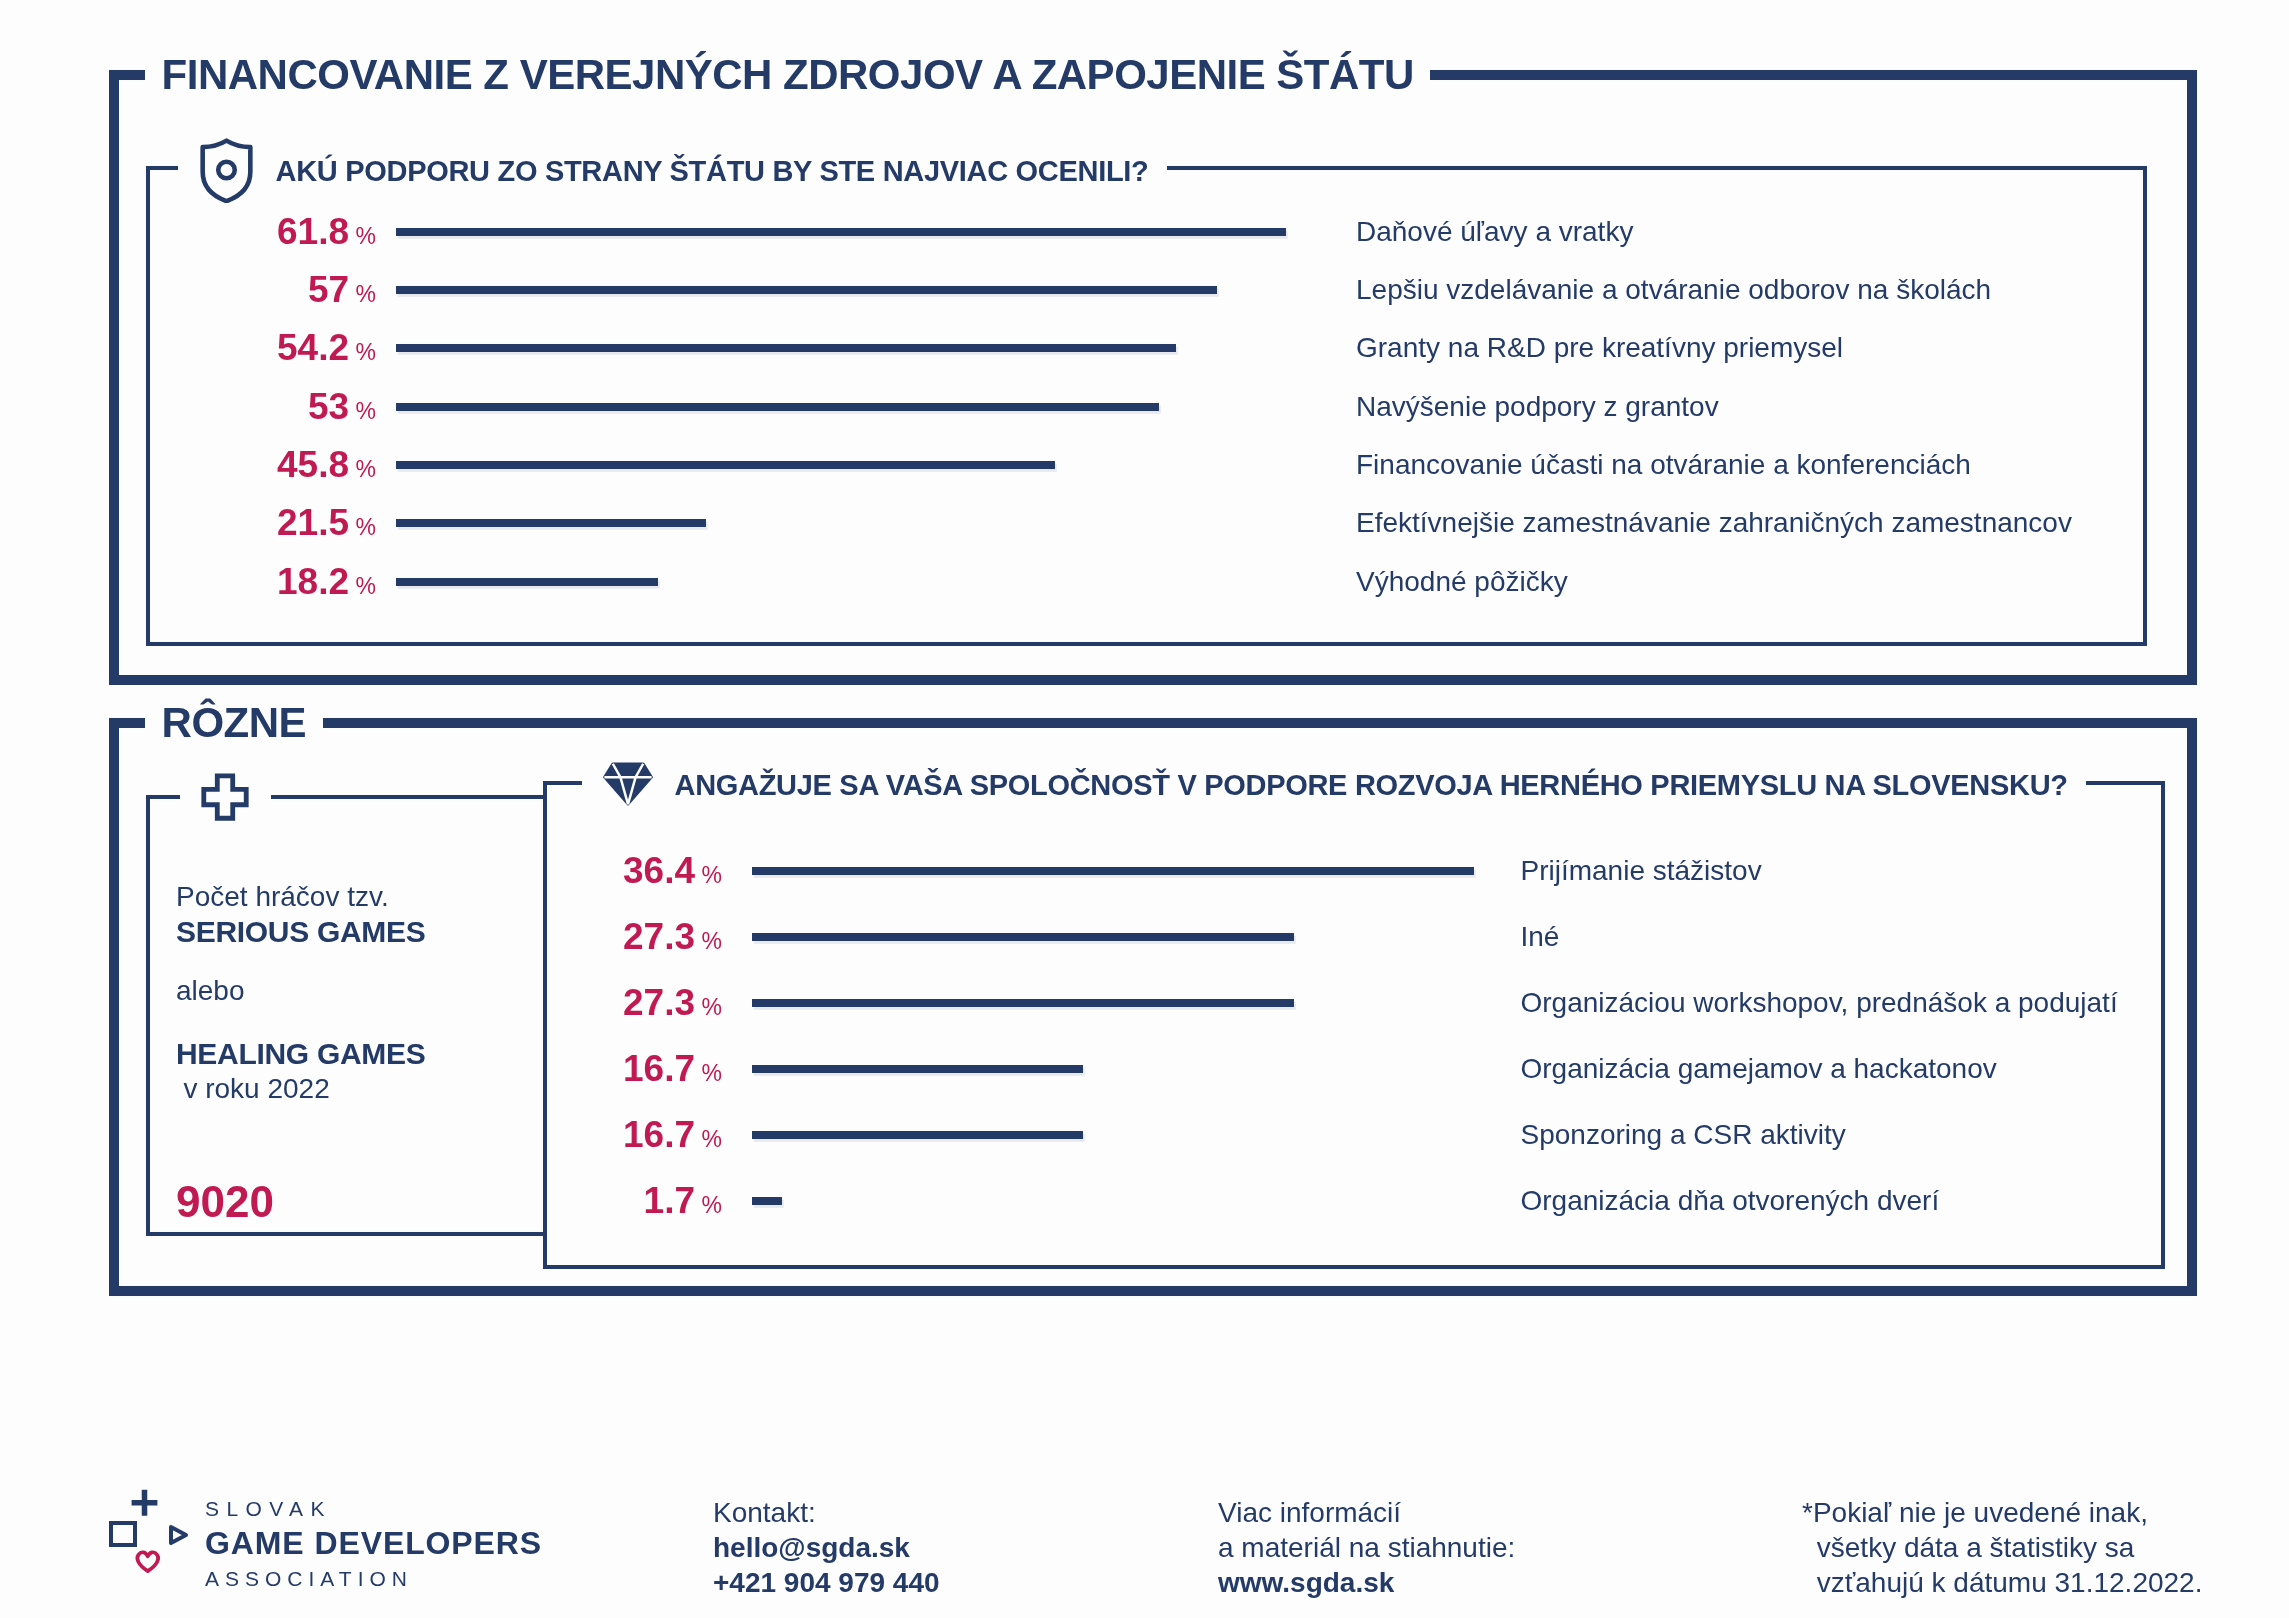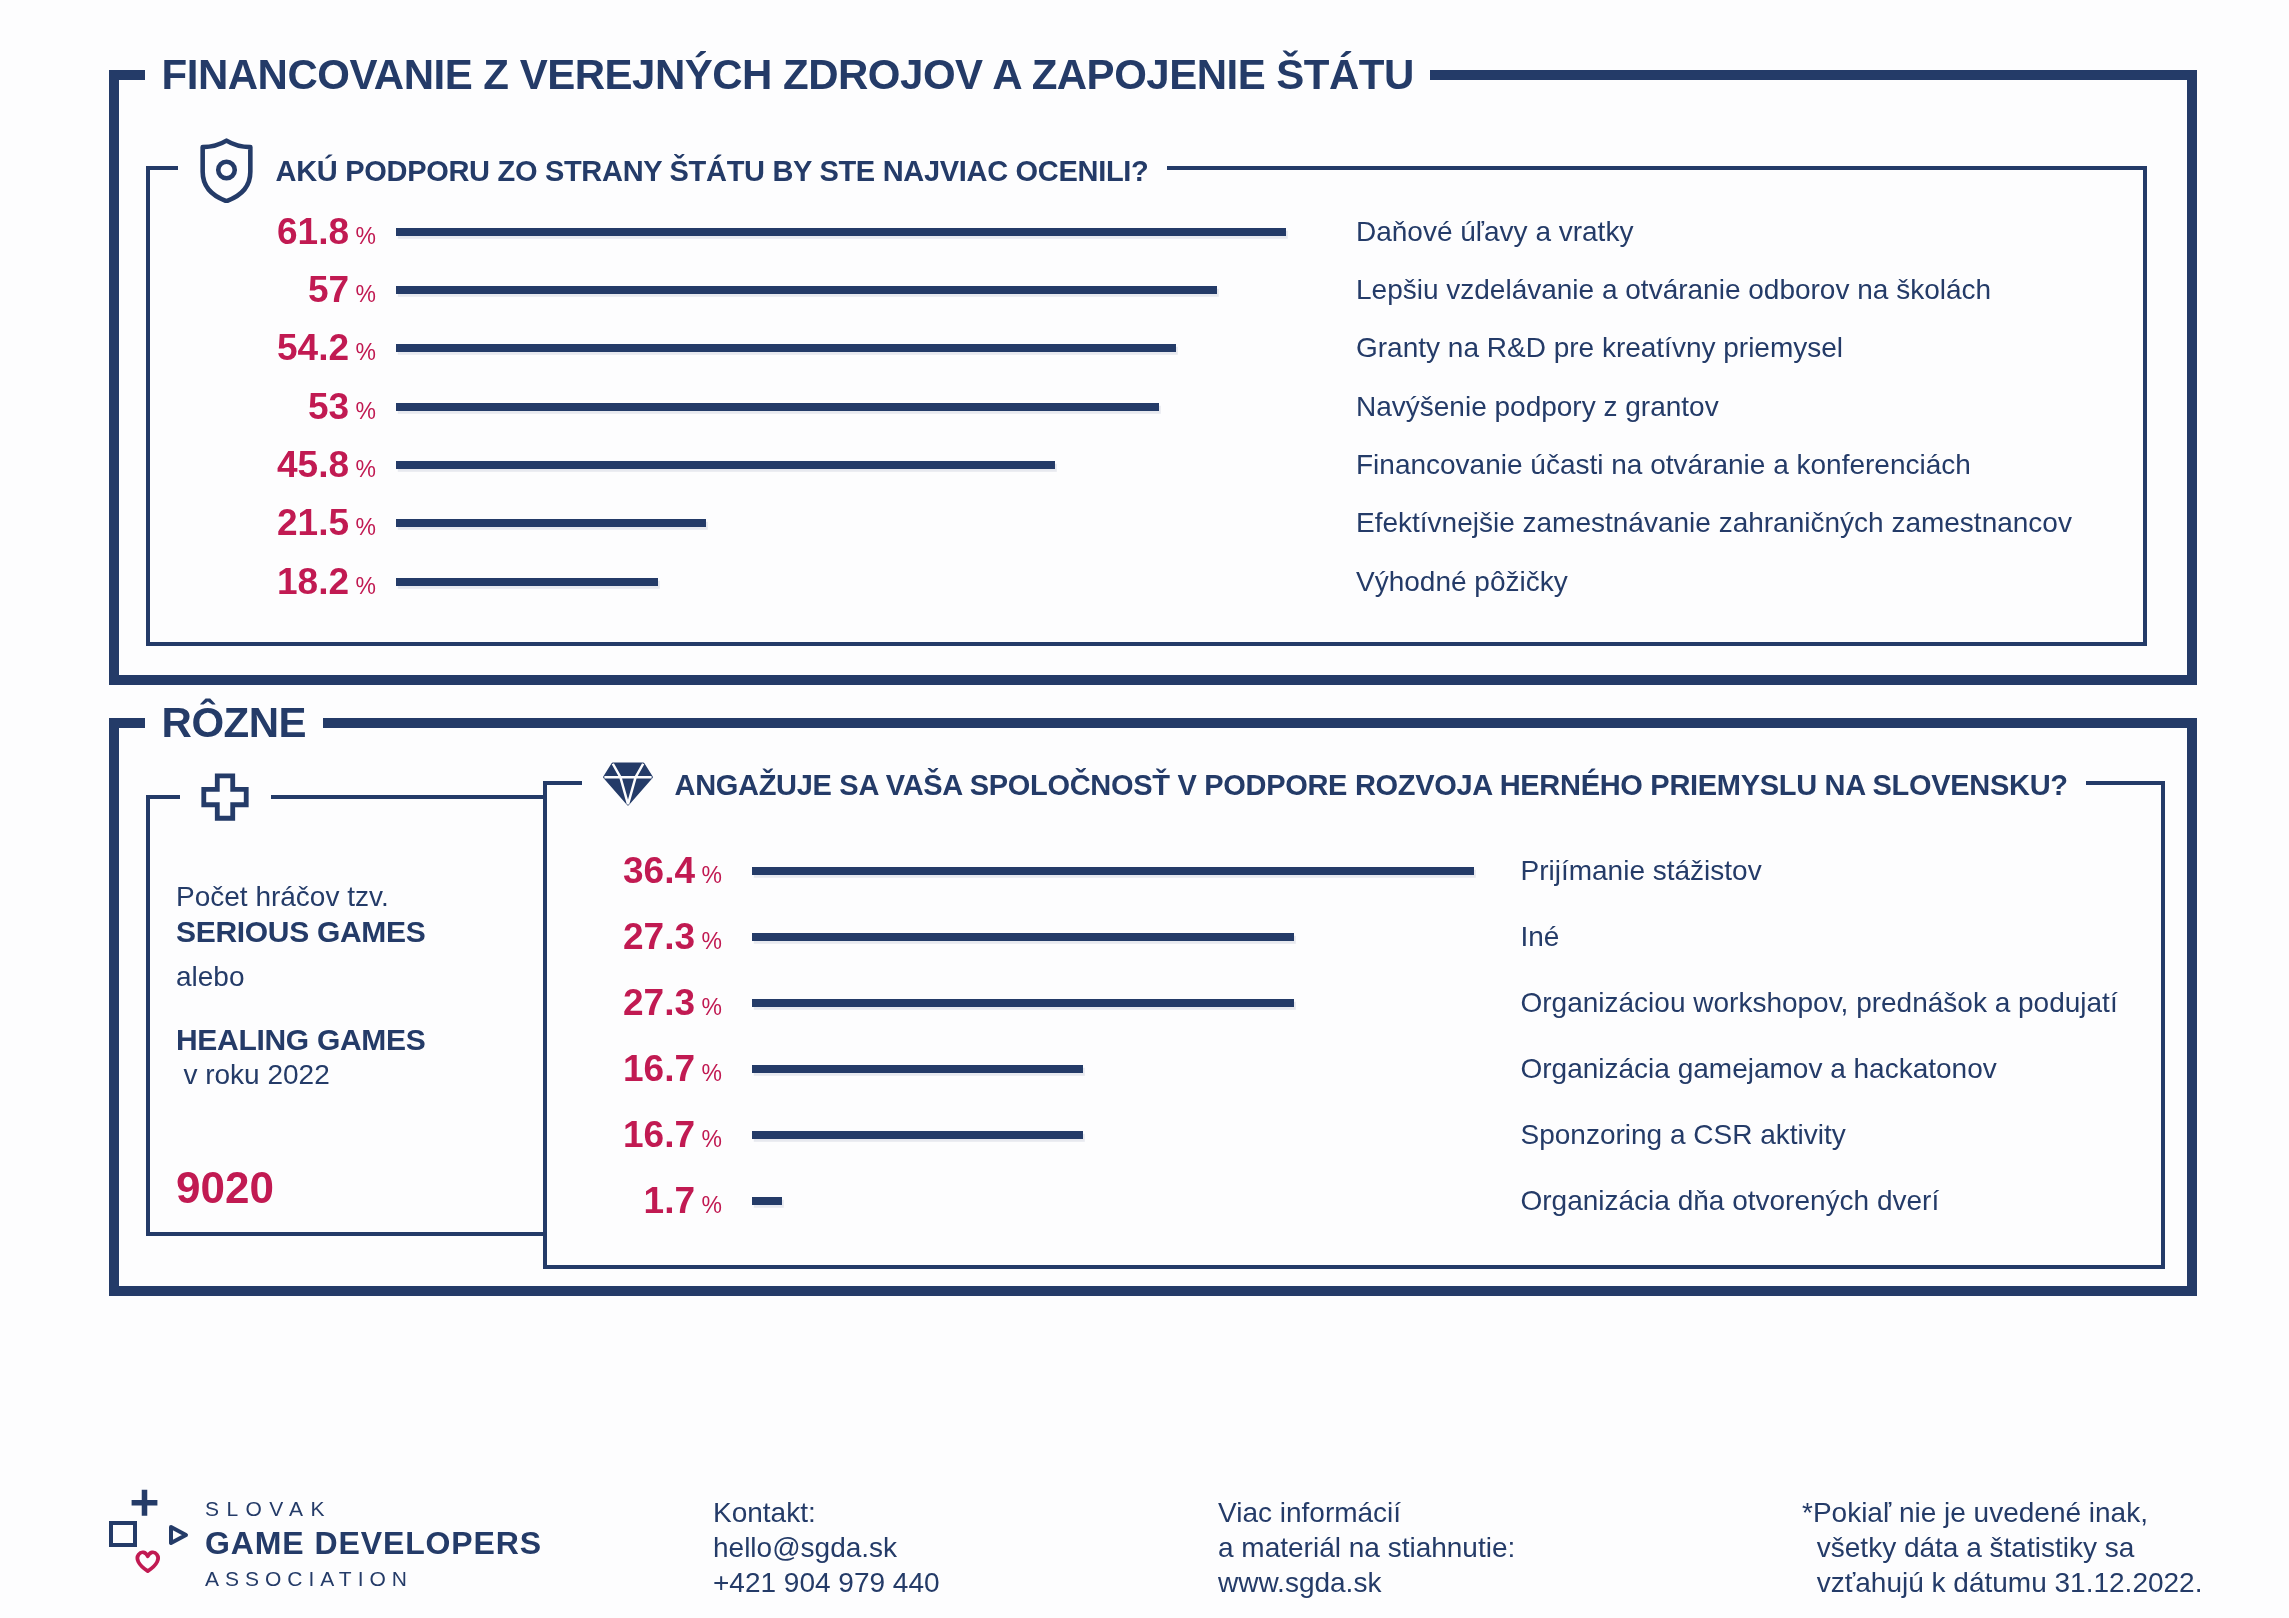"alebo" .stat-gap-s { margin-top: 10px -> 24px }
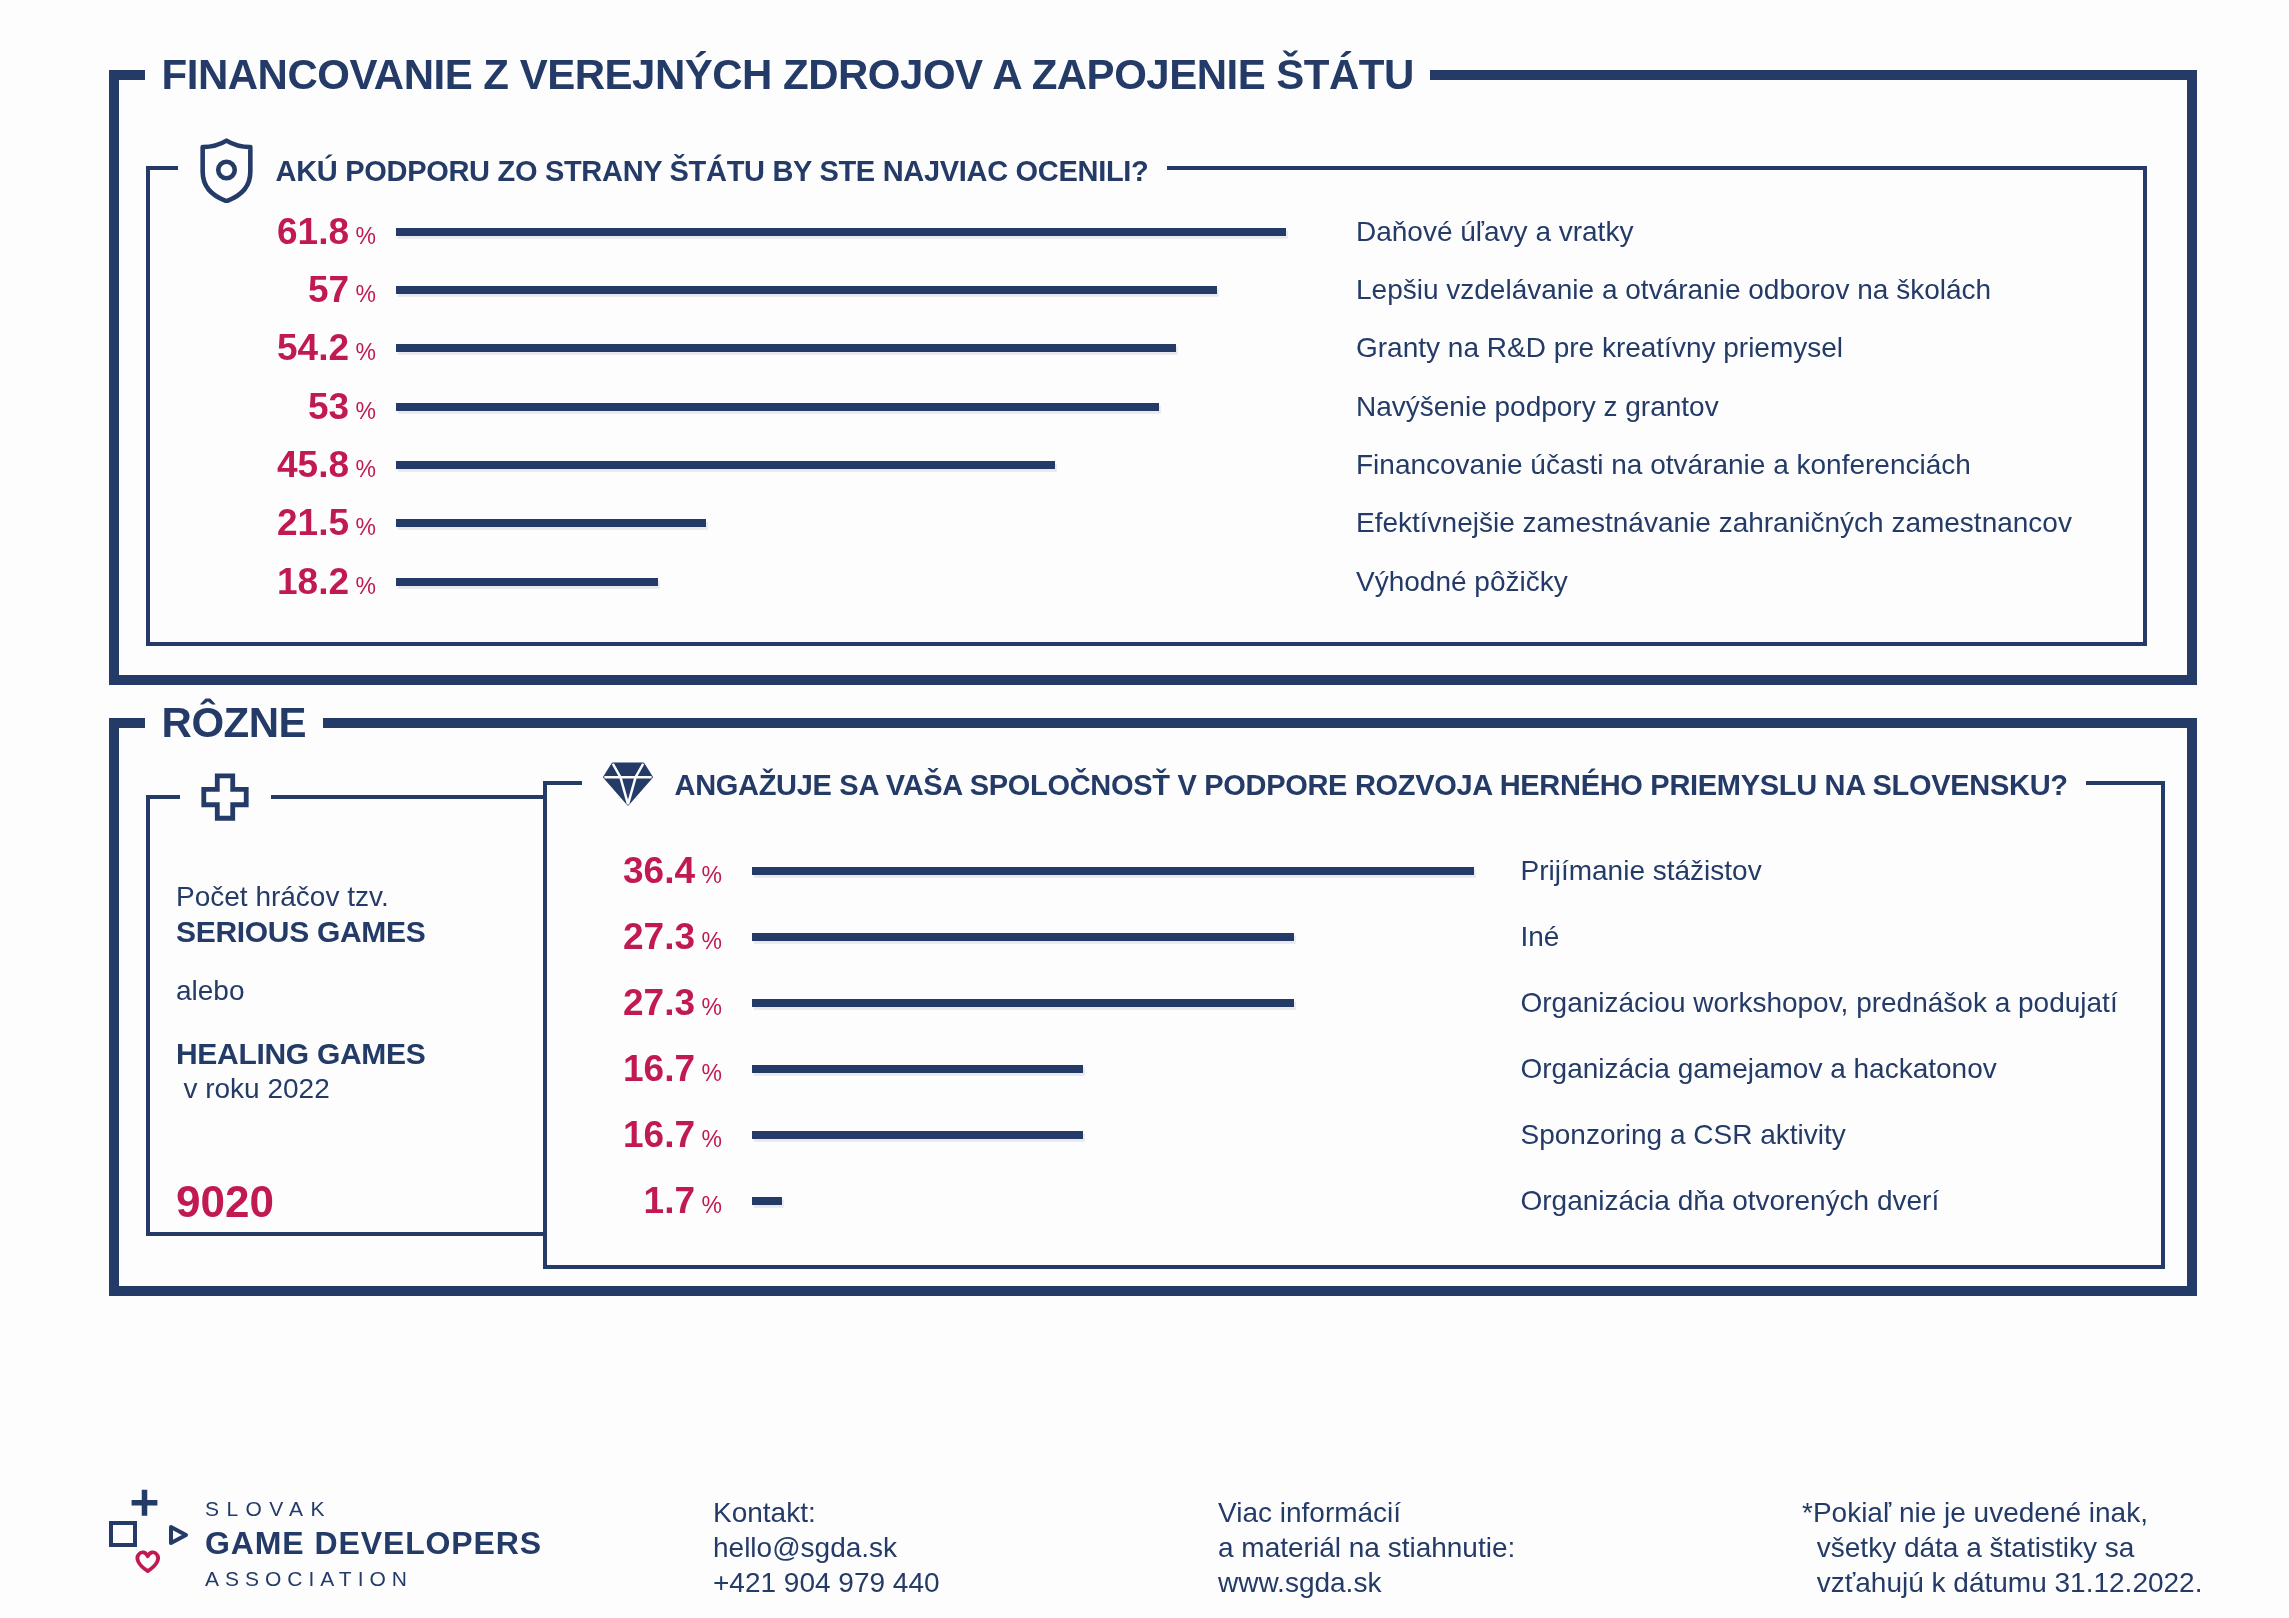"hello@sgda.sk" .bold { font-weight: 400 -> 700 }
